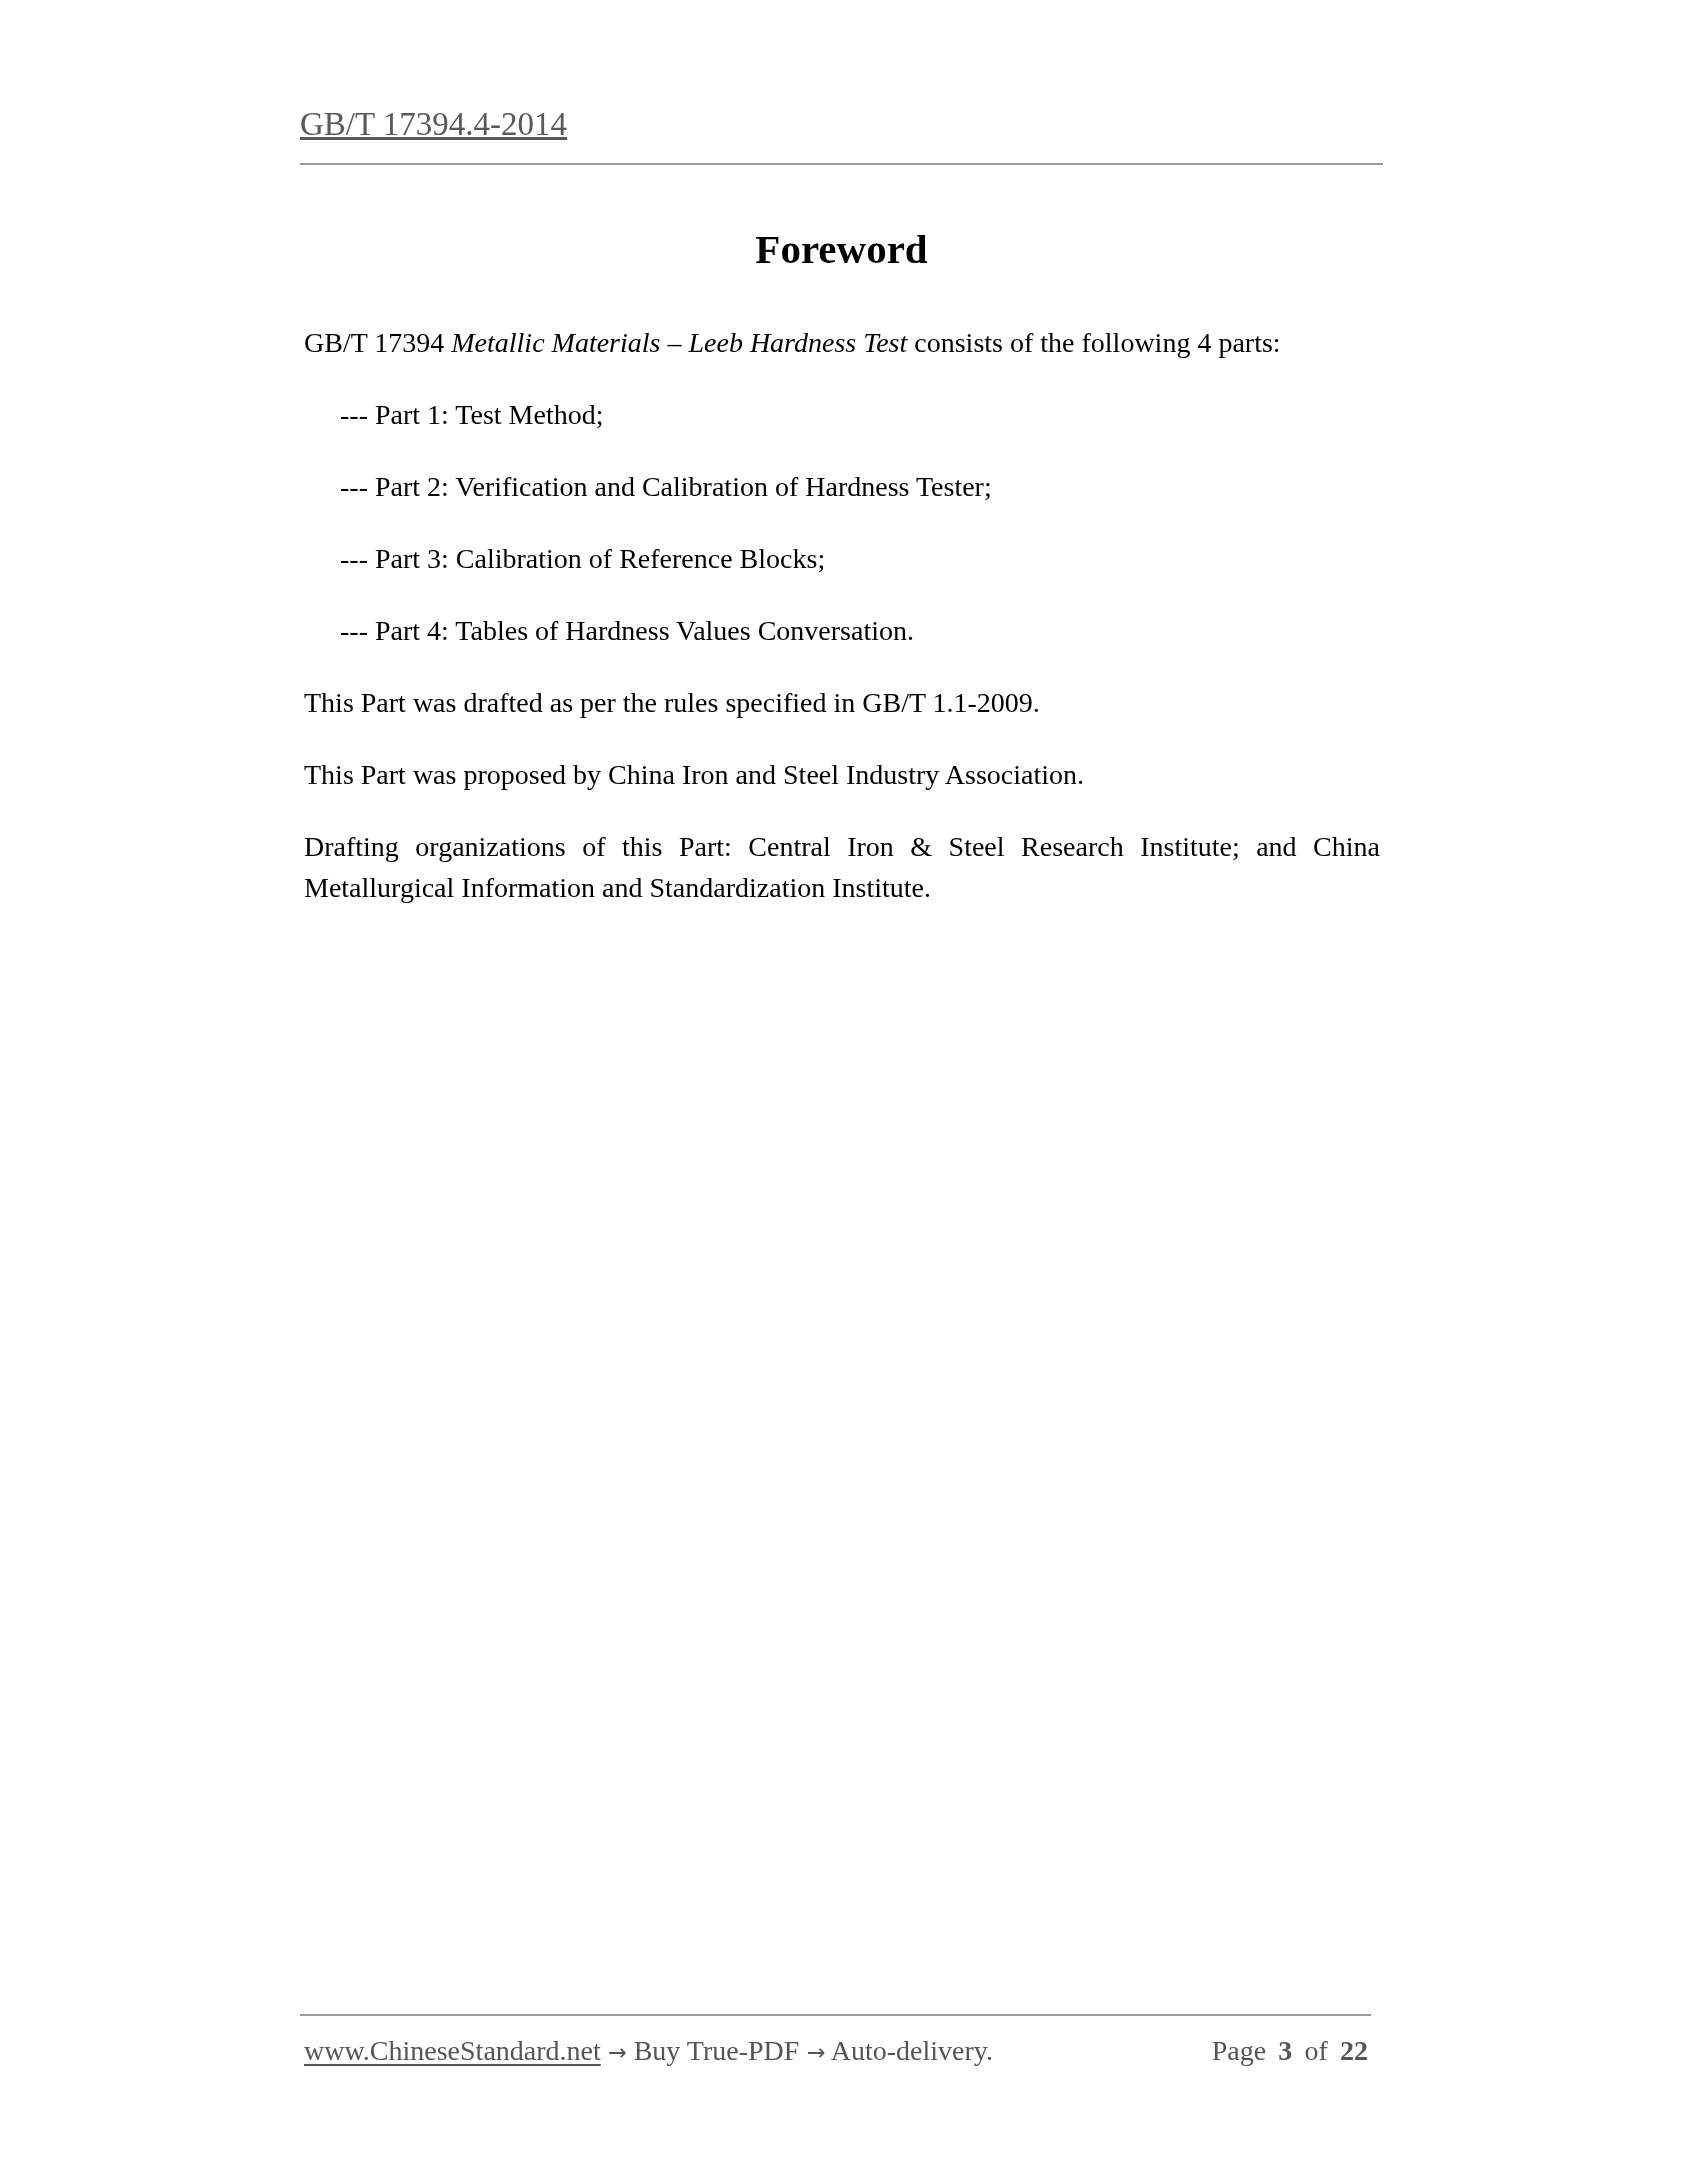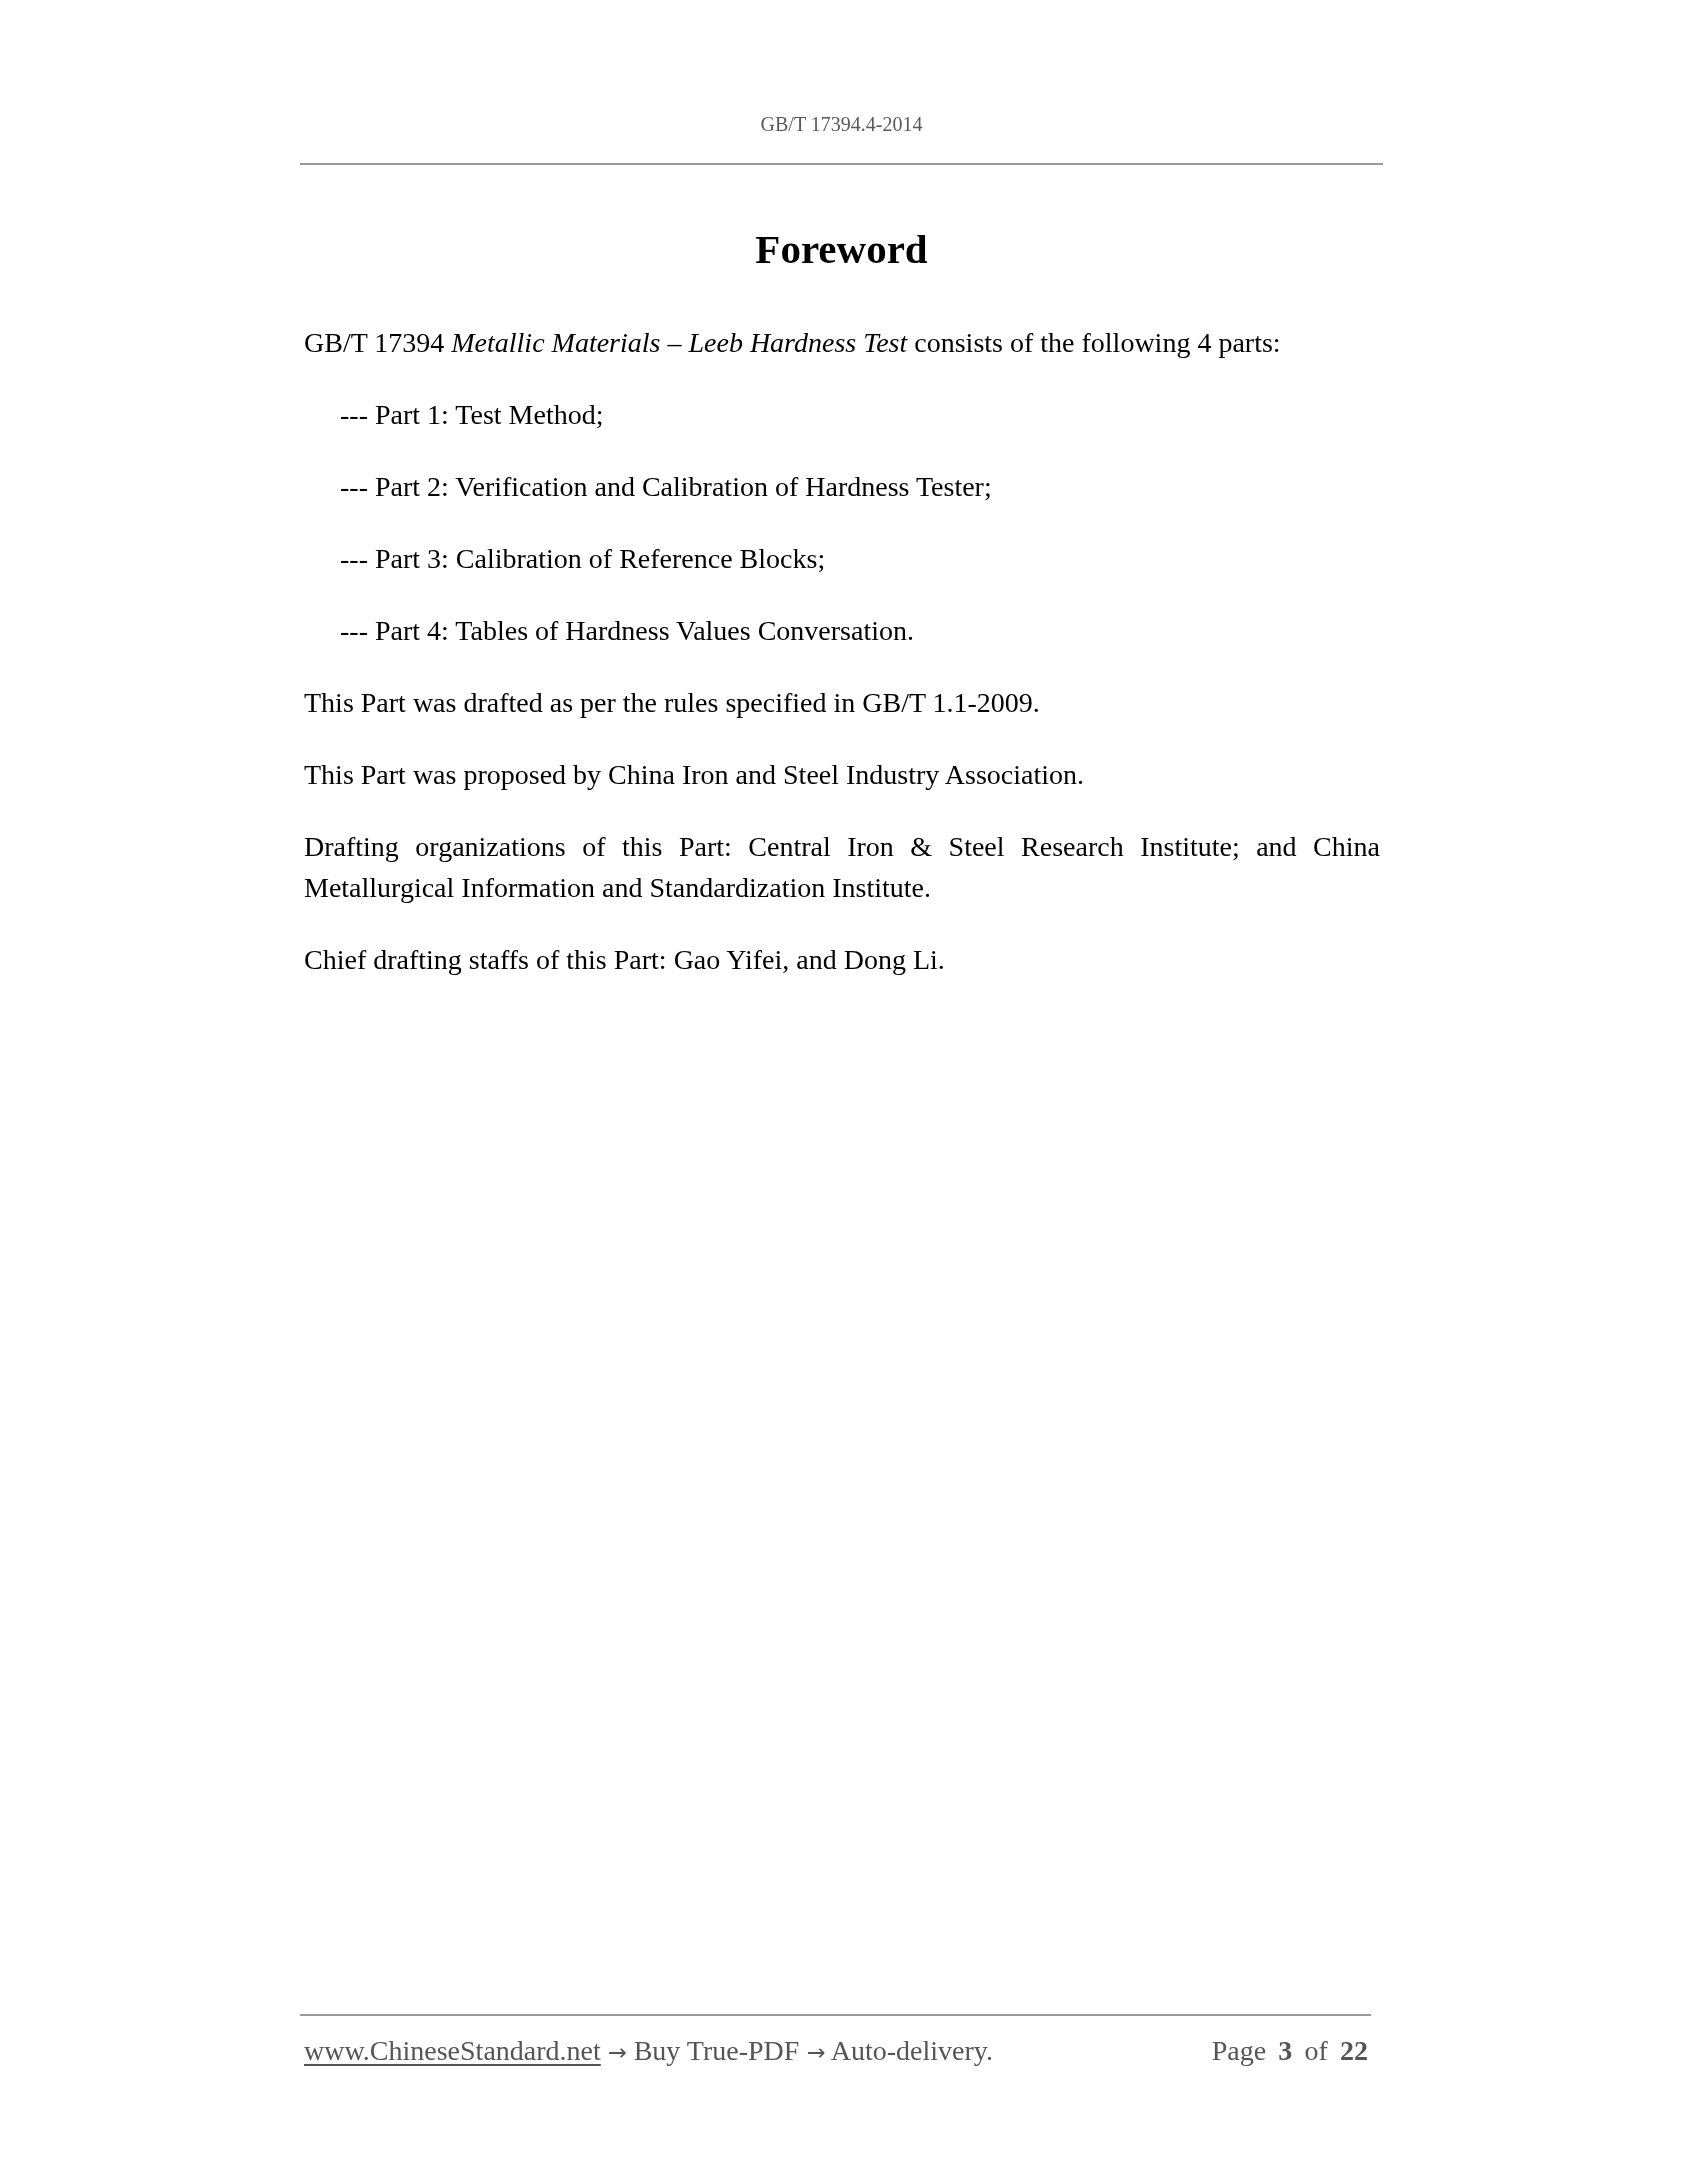"GB/T 17394.4-2014" .page-header-text { font-size: 20px -> 33px; text-align: center -> left; text-decoration: none -> underline }
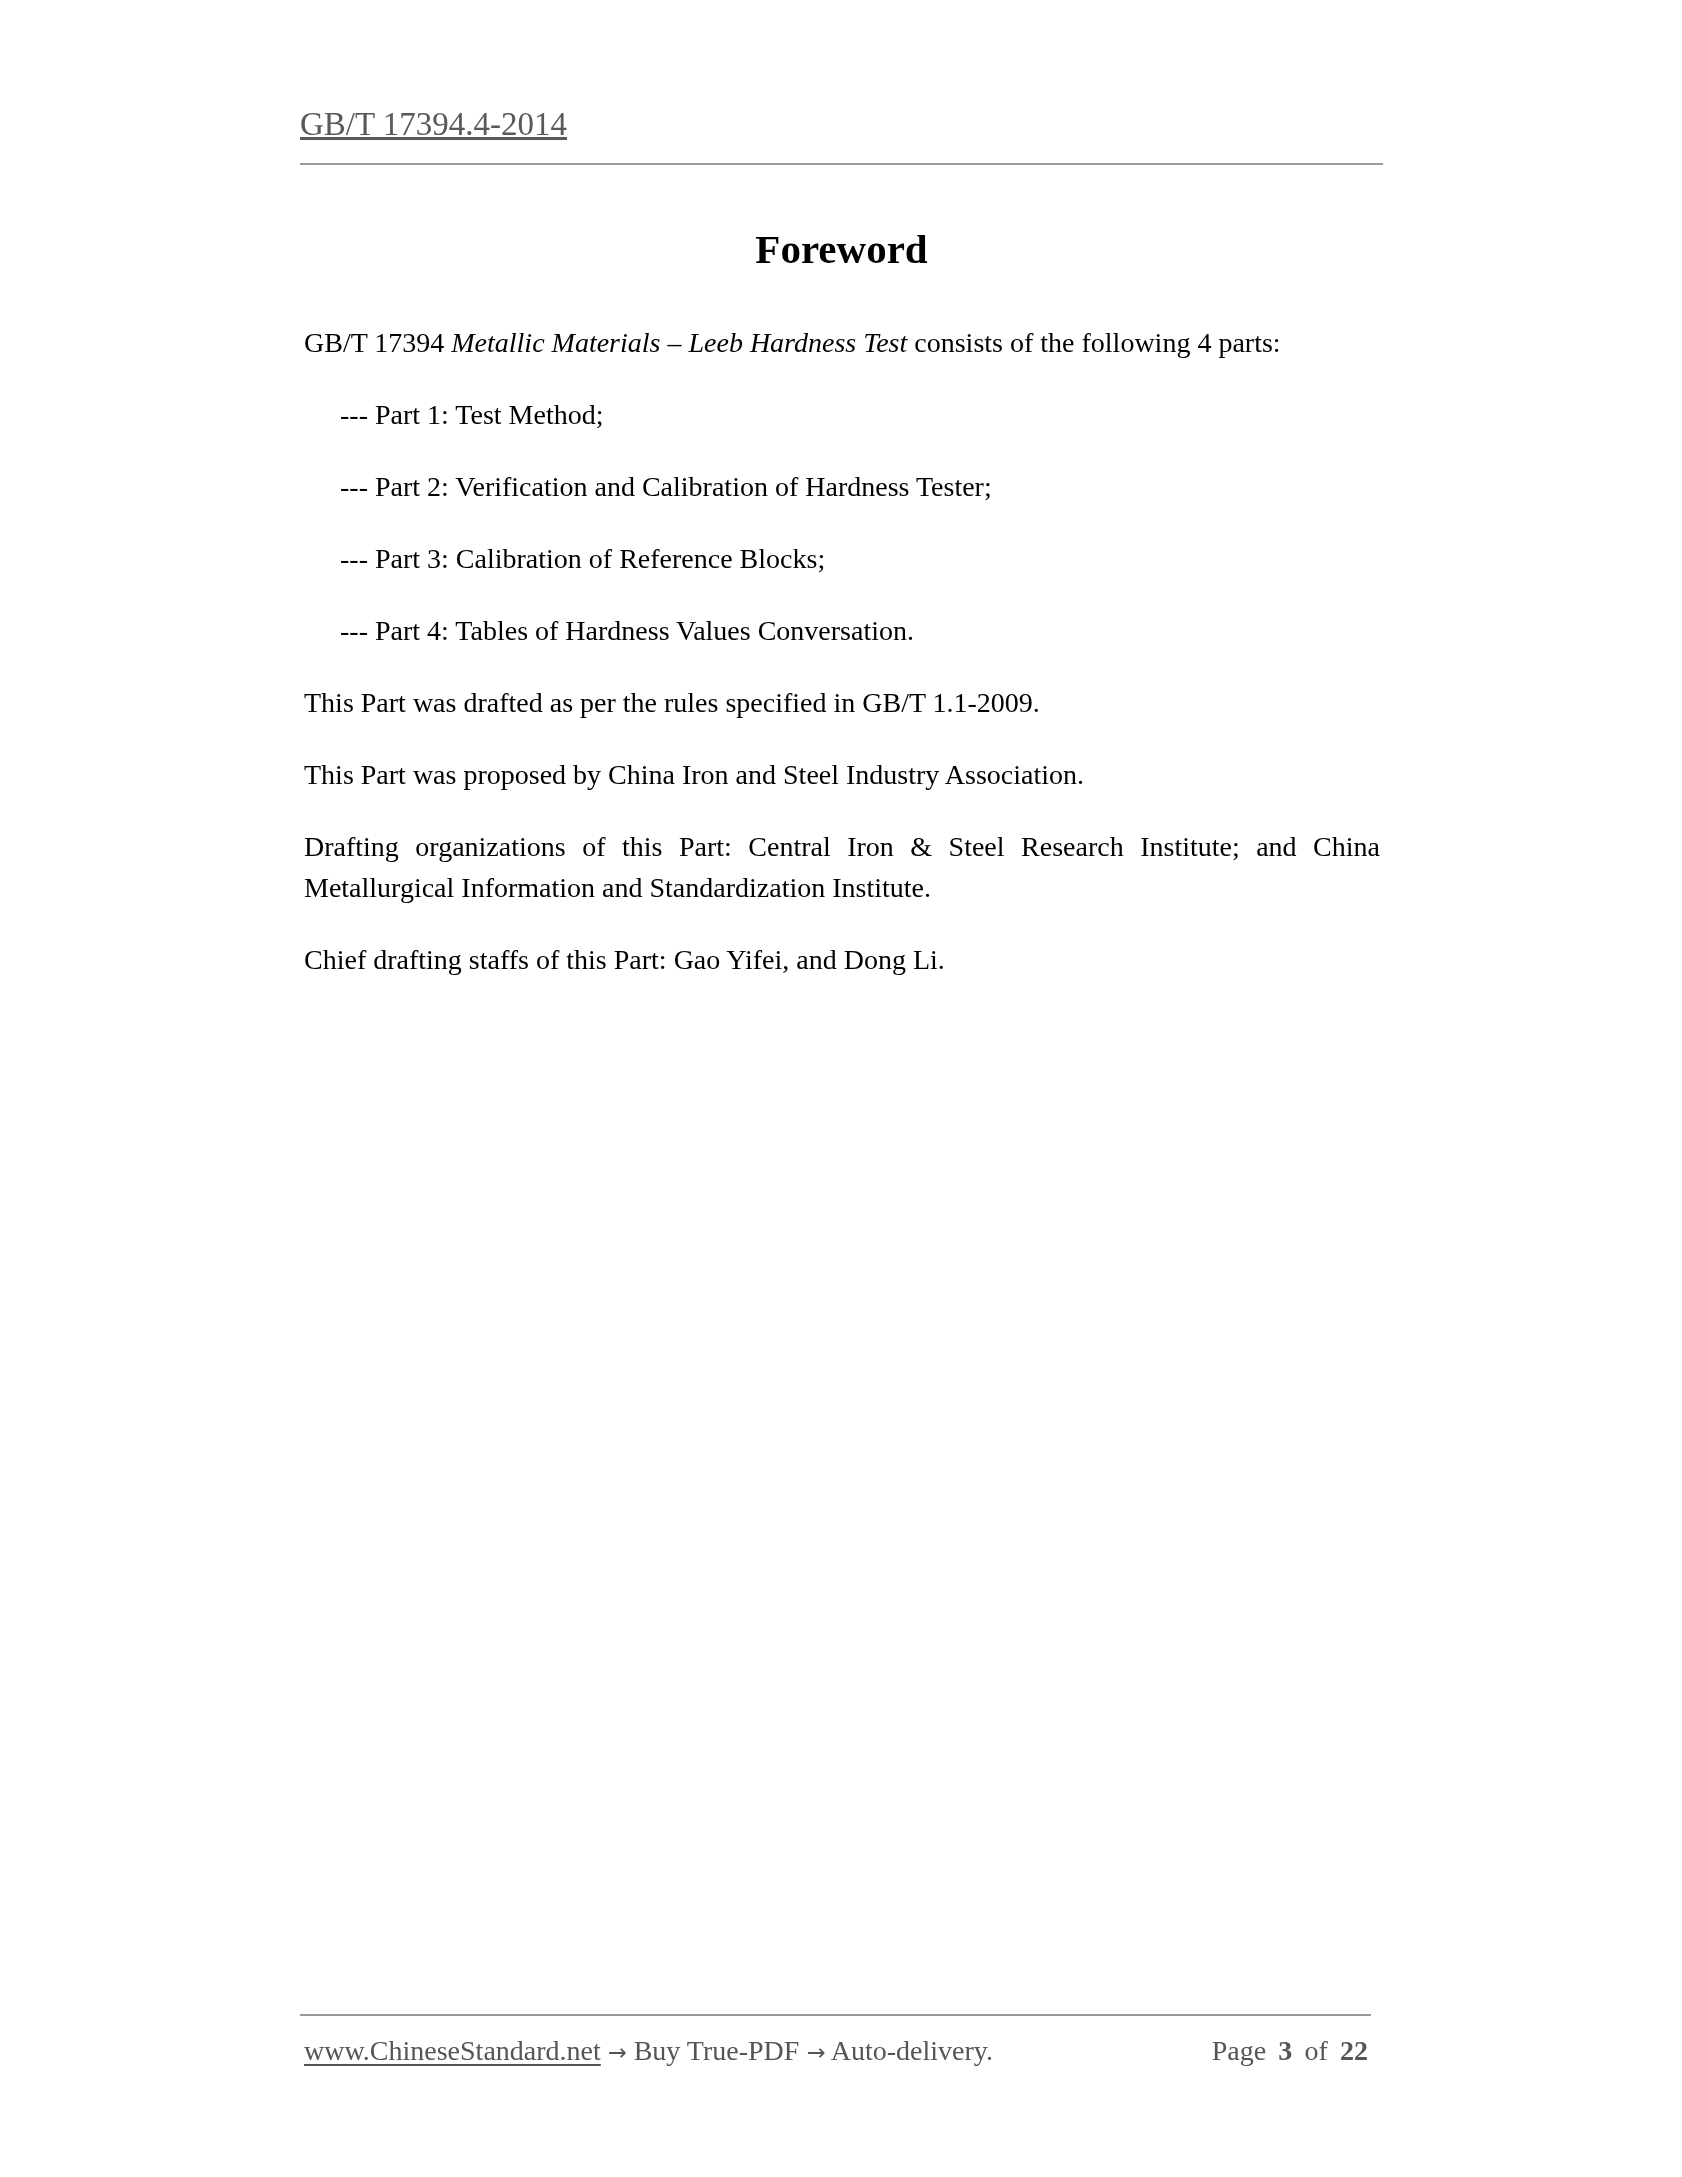"Chief drafting staffs of this" p.single { html: <p>Chief drafting staffs of this Part: Gao Yifei, and Dong Li.</p> -> none }
